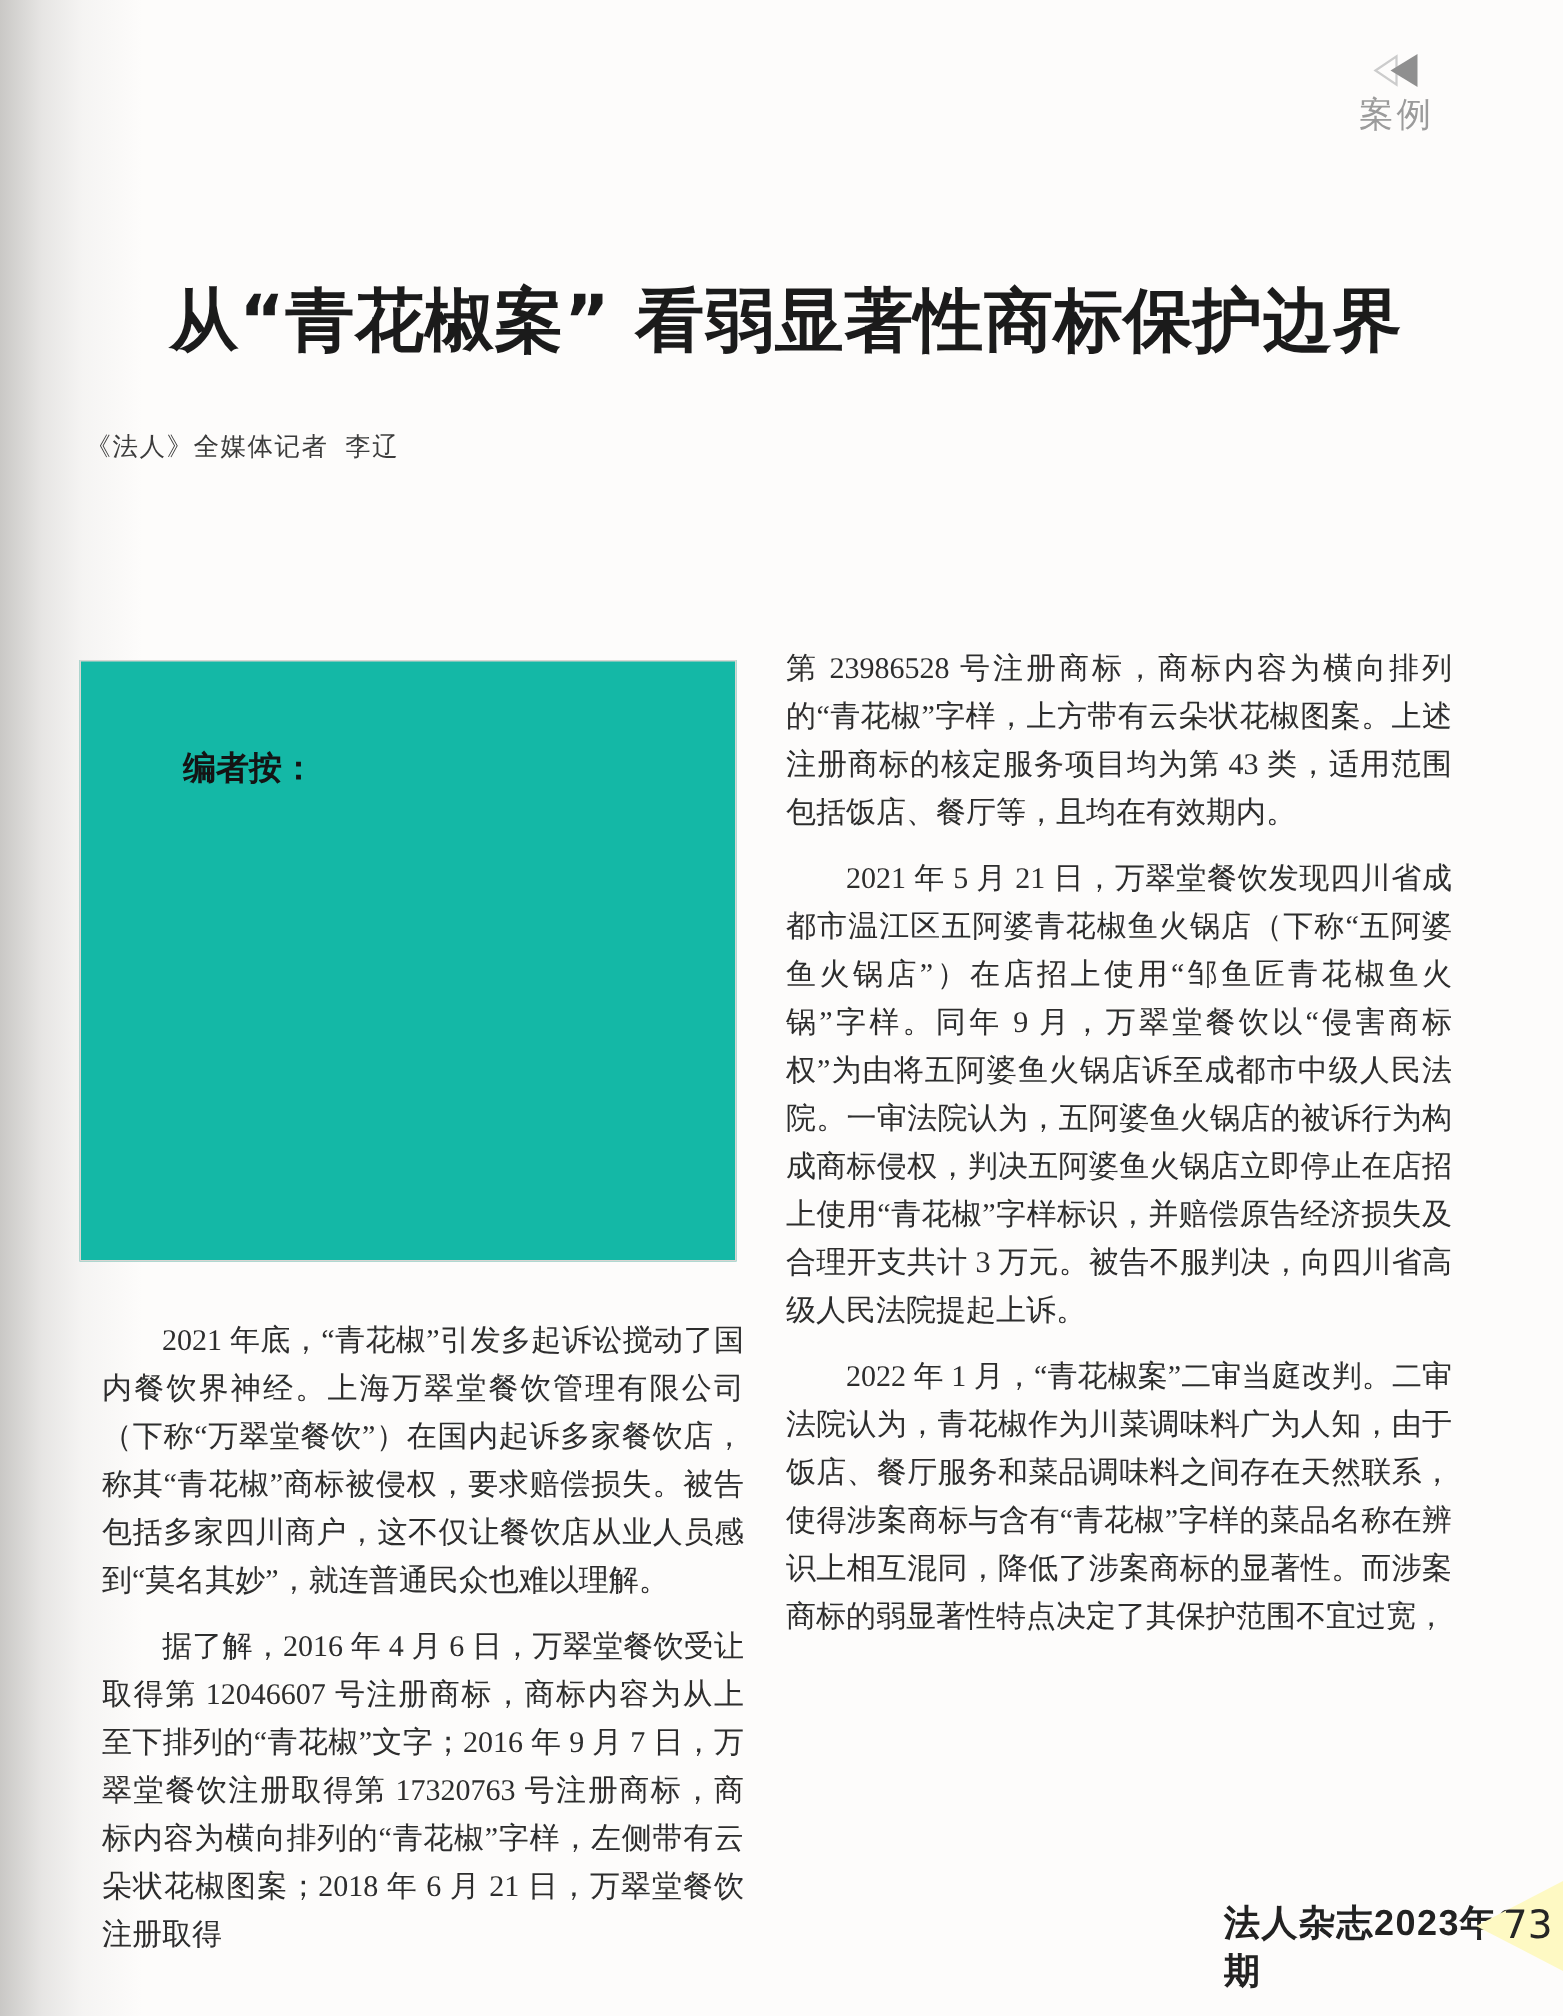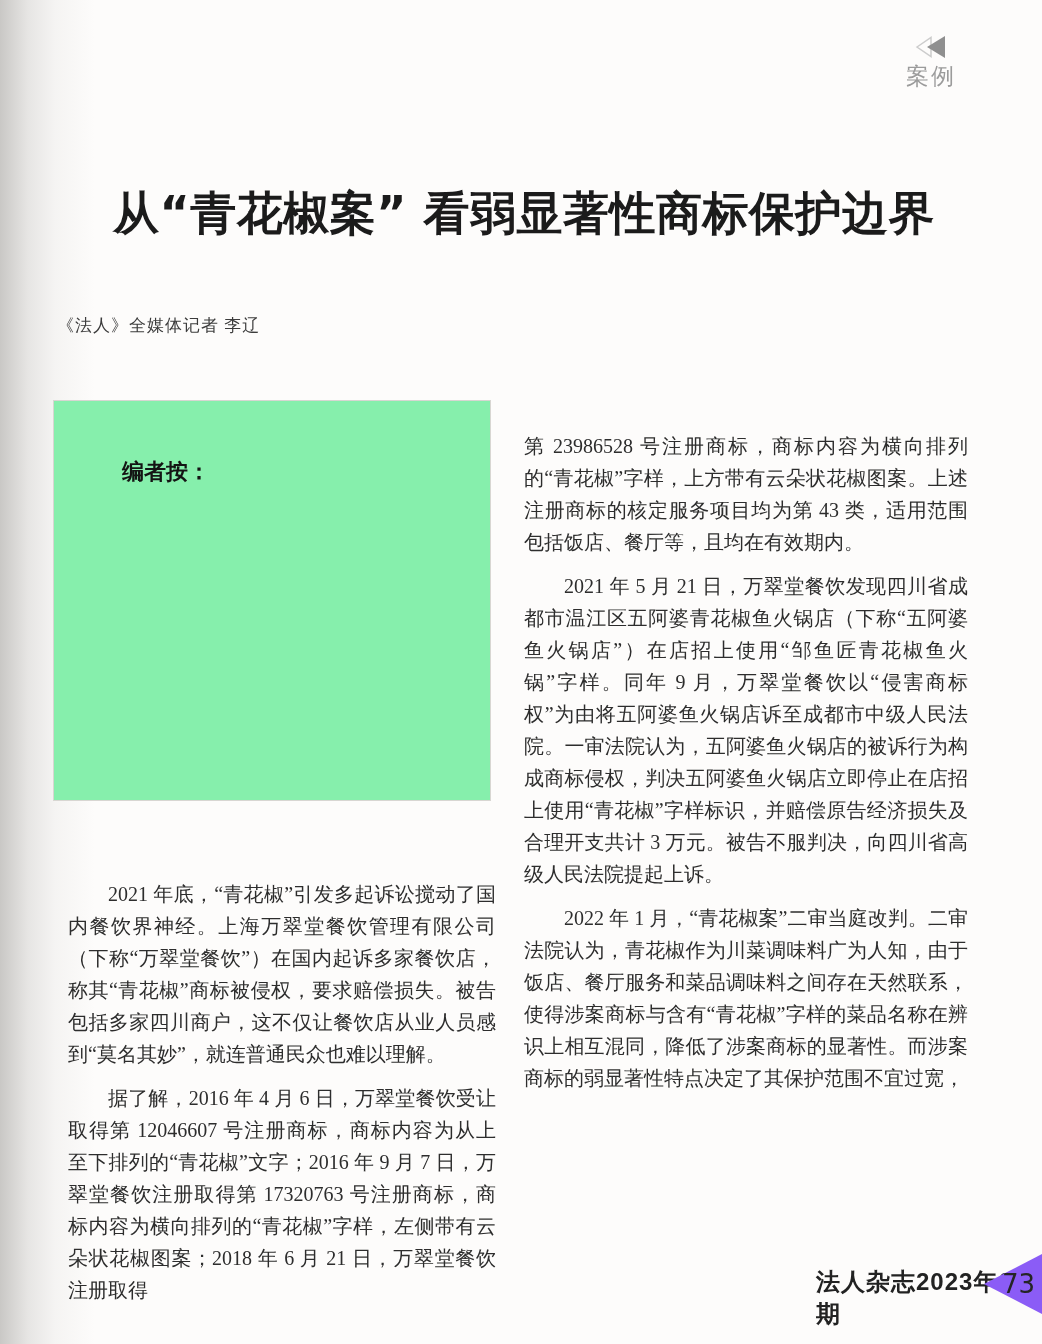"《法人》全媒体记者 李辽" .byline { font-family: Liberation Serif, serif -> Liberation Mono, monospace; margin-top: 28px -> none }
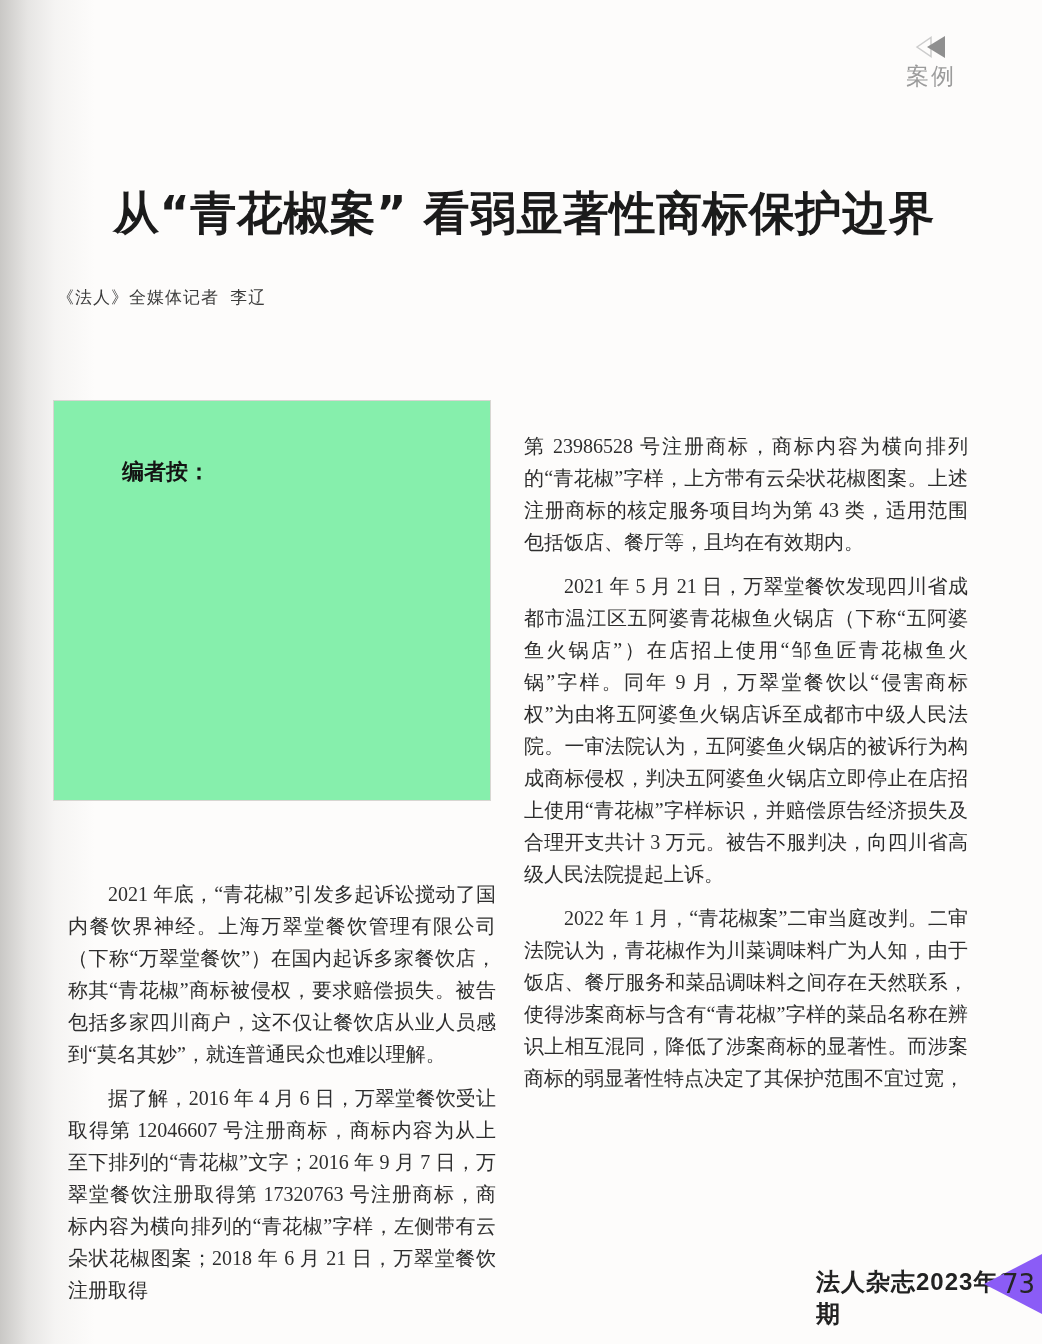"编者按：" .editor-box { background: #86efac -> #14b8a6; top: 400px -> 440px }
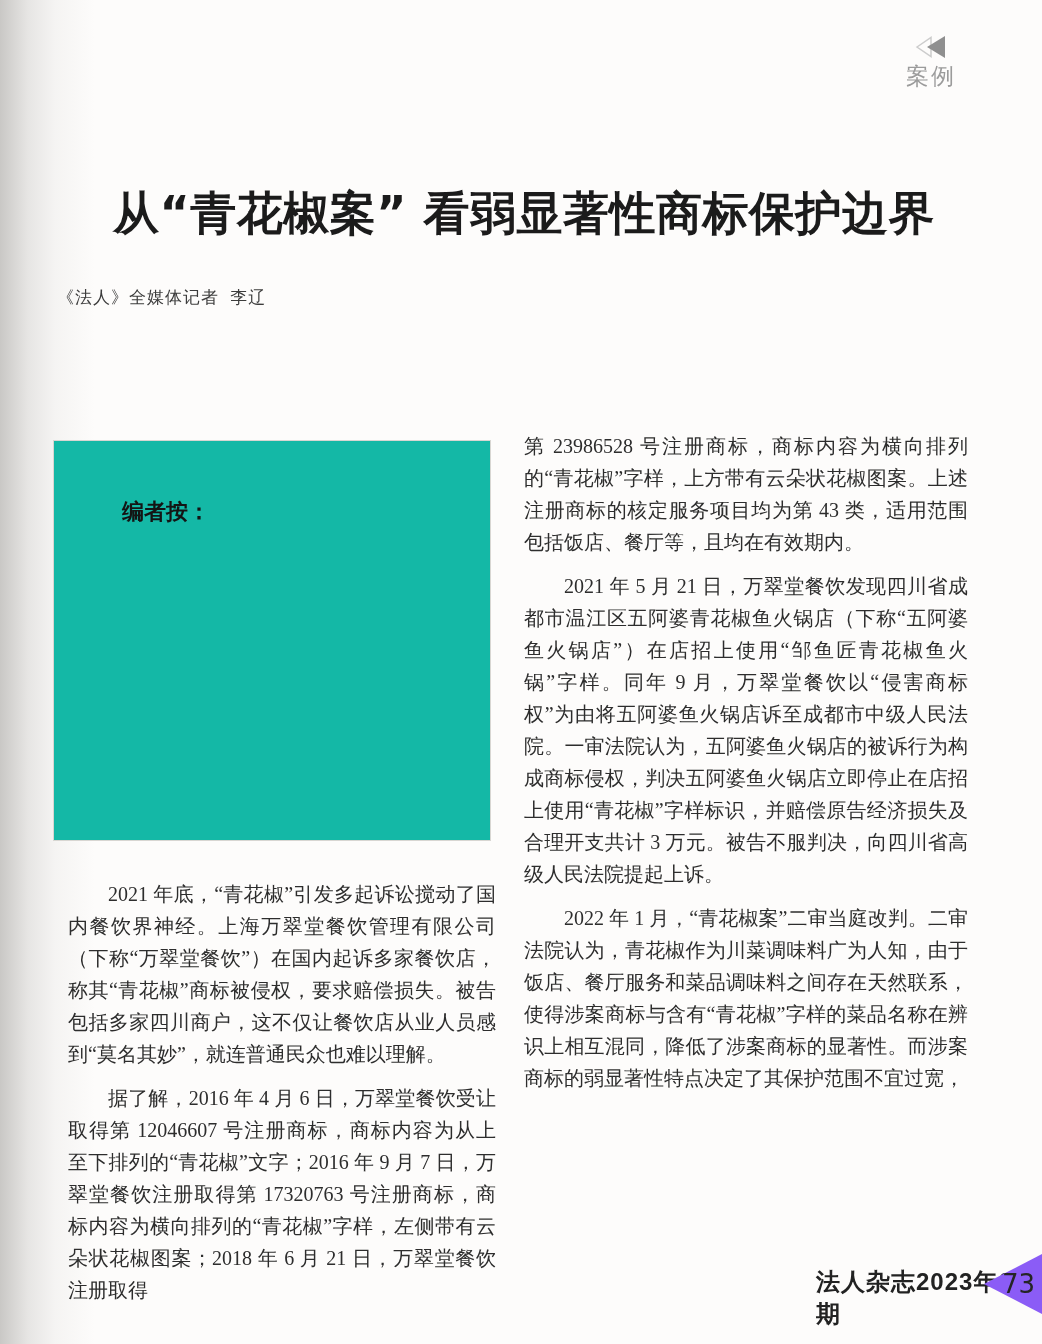"73" .page-number-tab { background: #8b5cf6 -> #fef9c3 }
